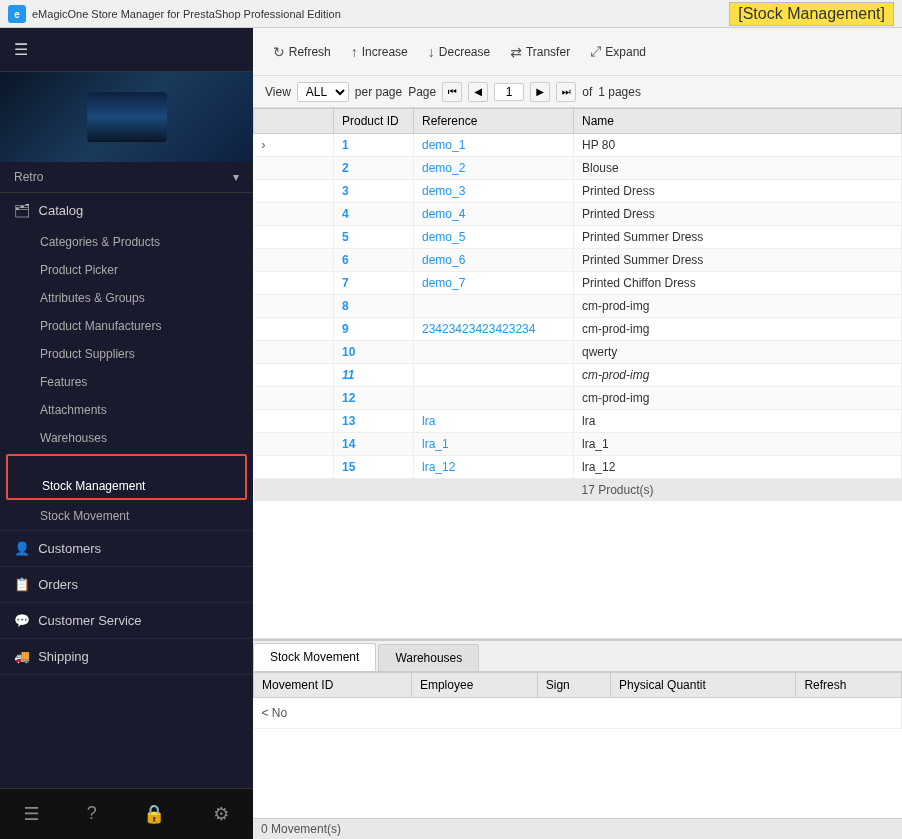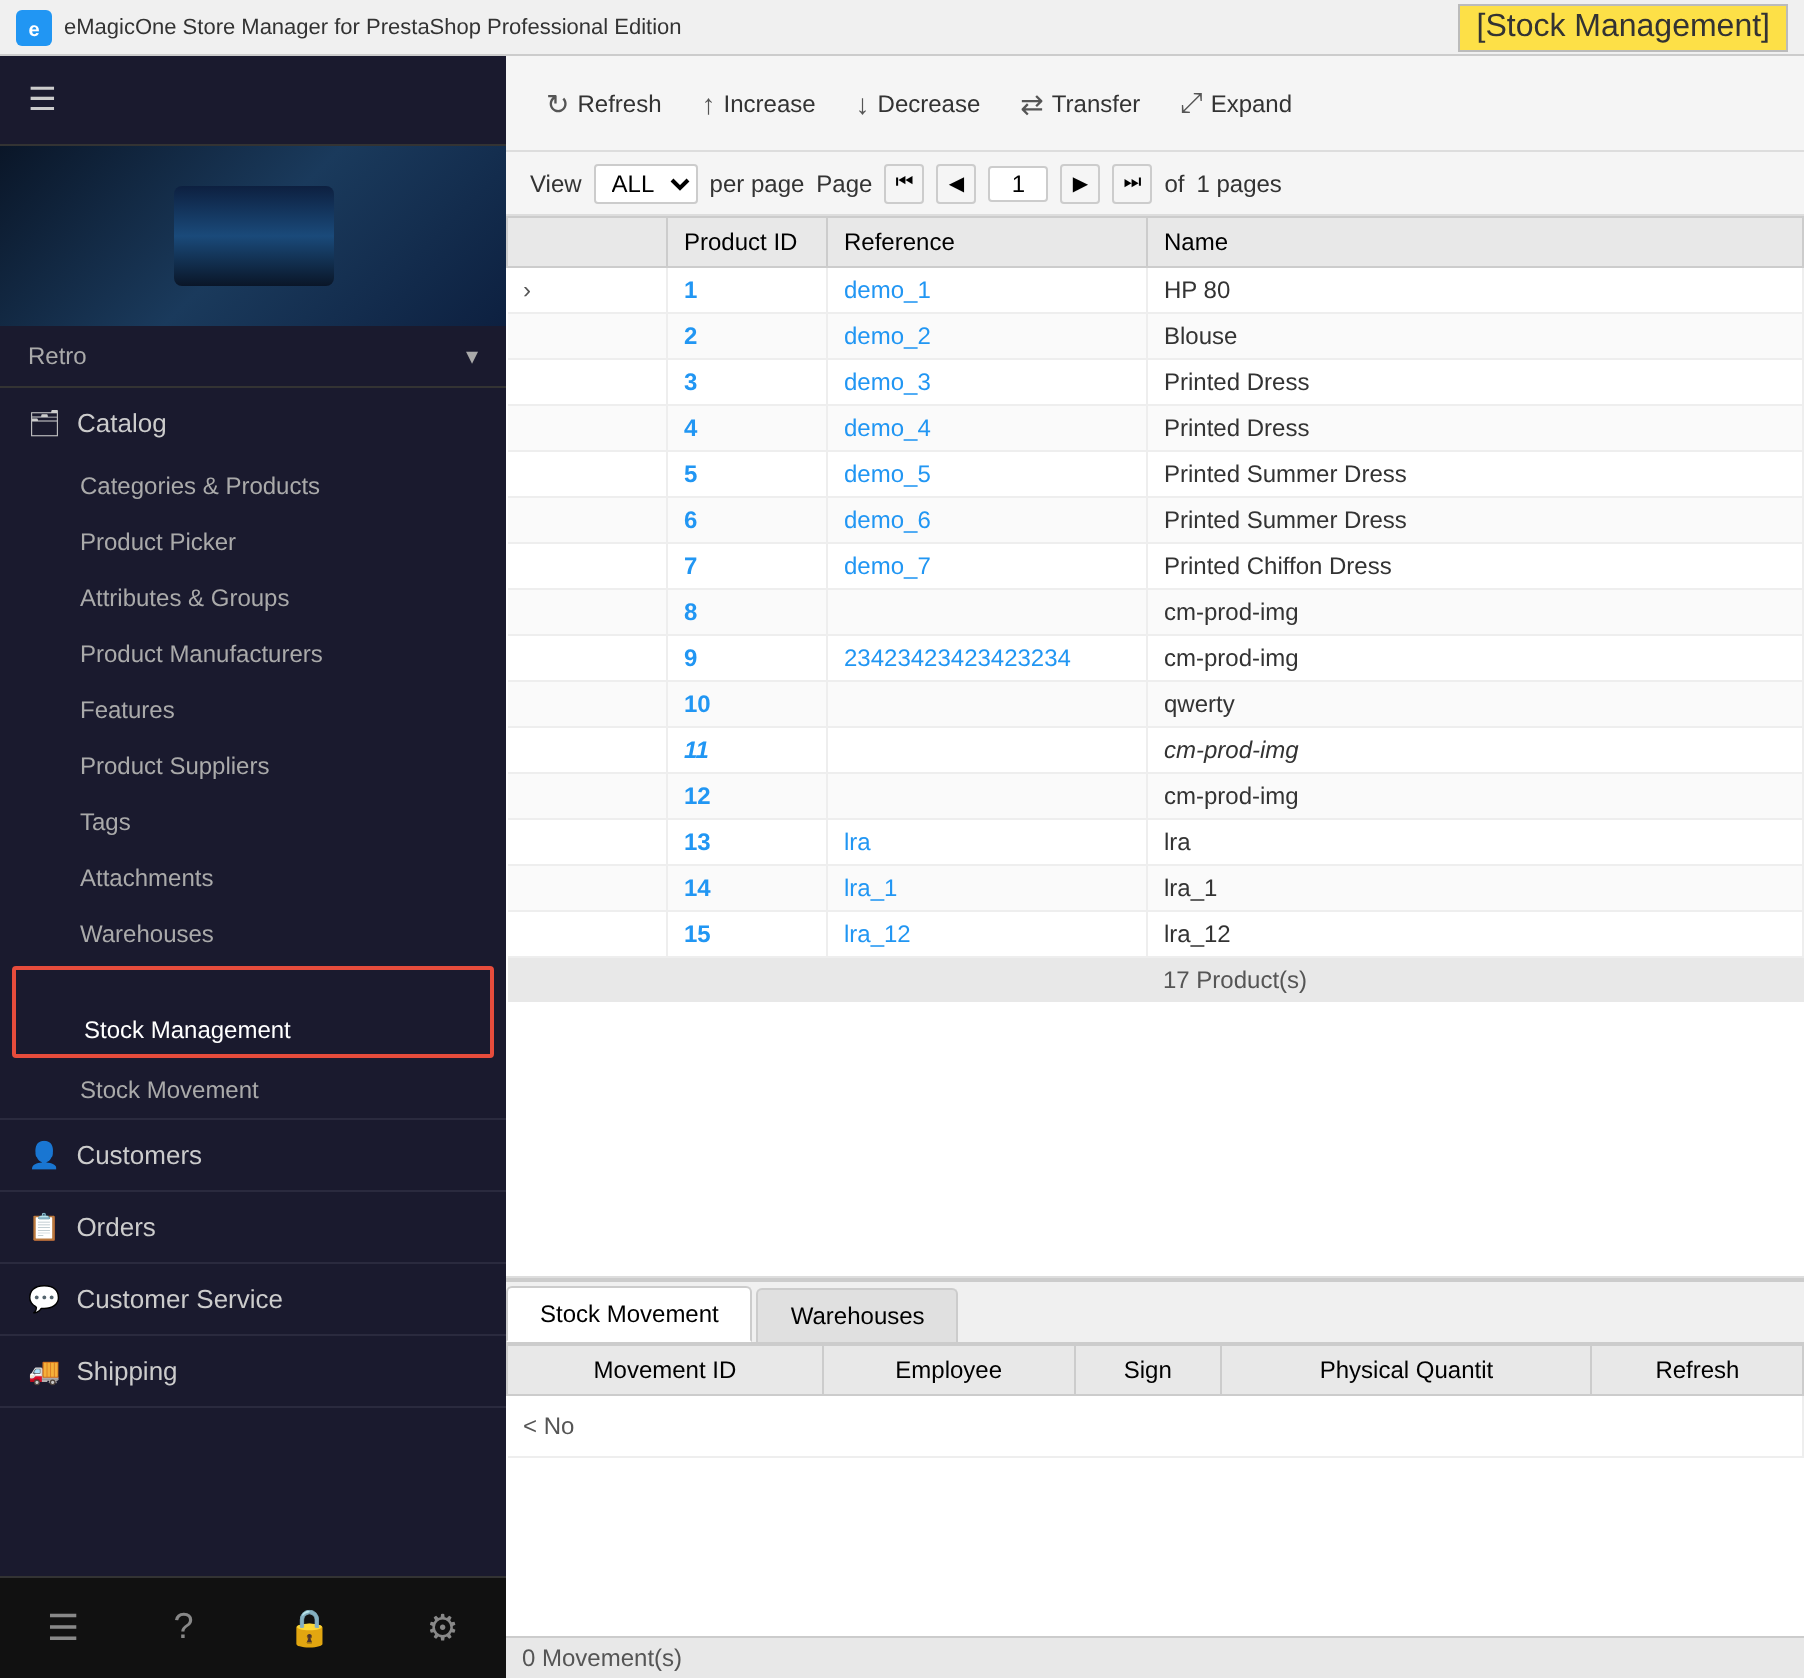"Features" div.sidebar-item { order: before "Product Suppliers" -> after "Product Suppliers" }
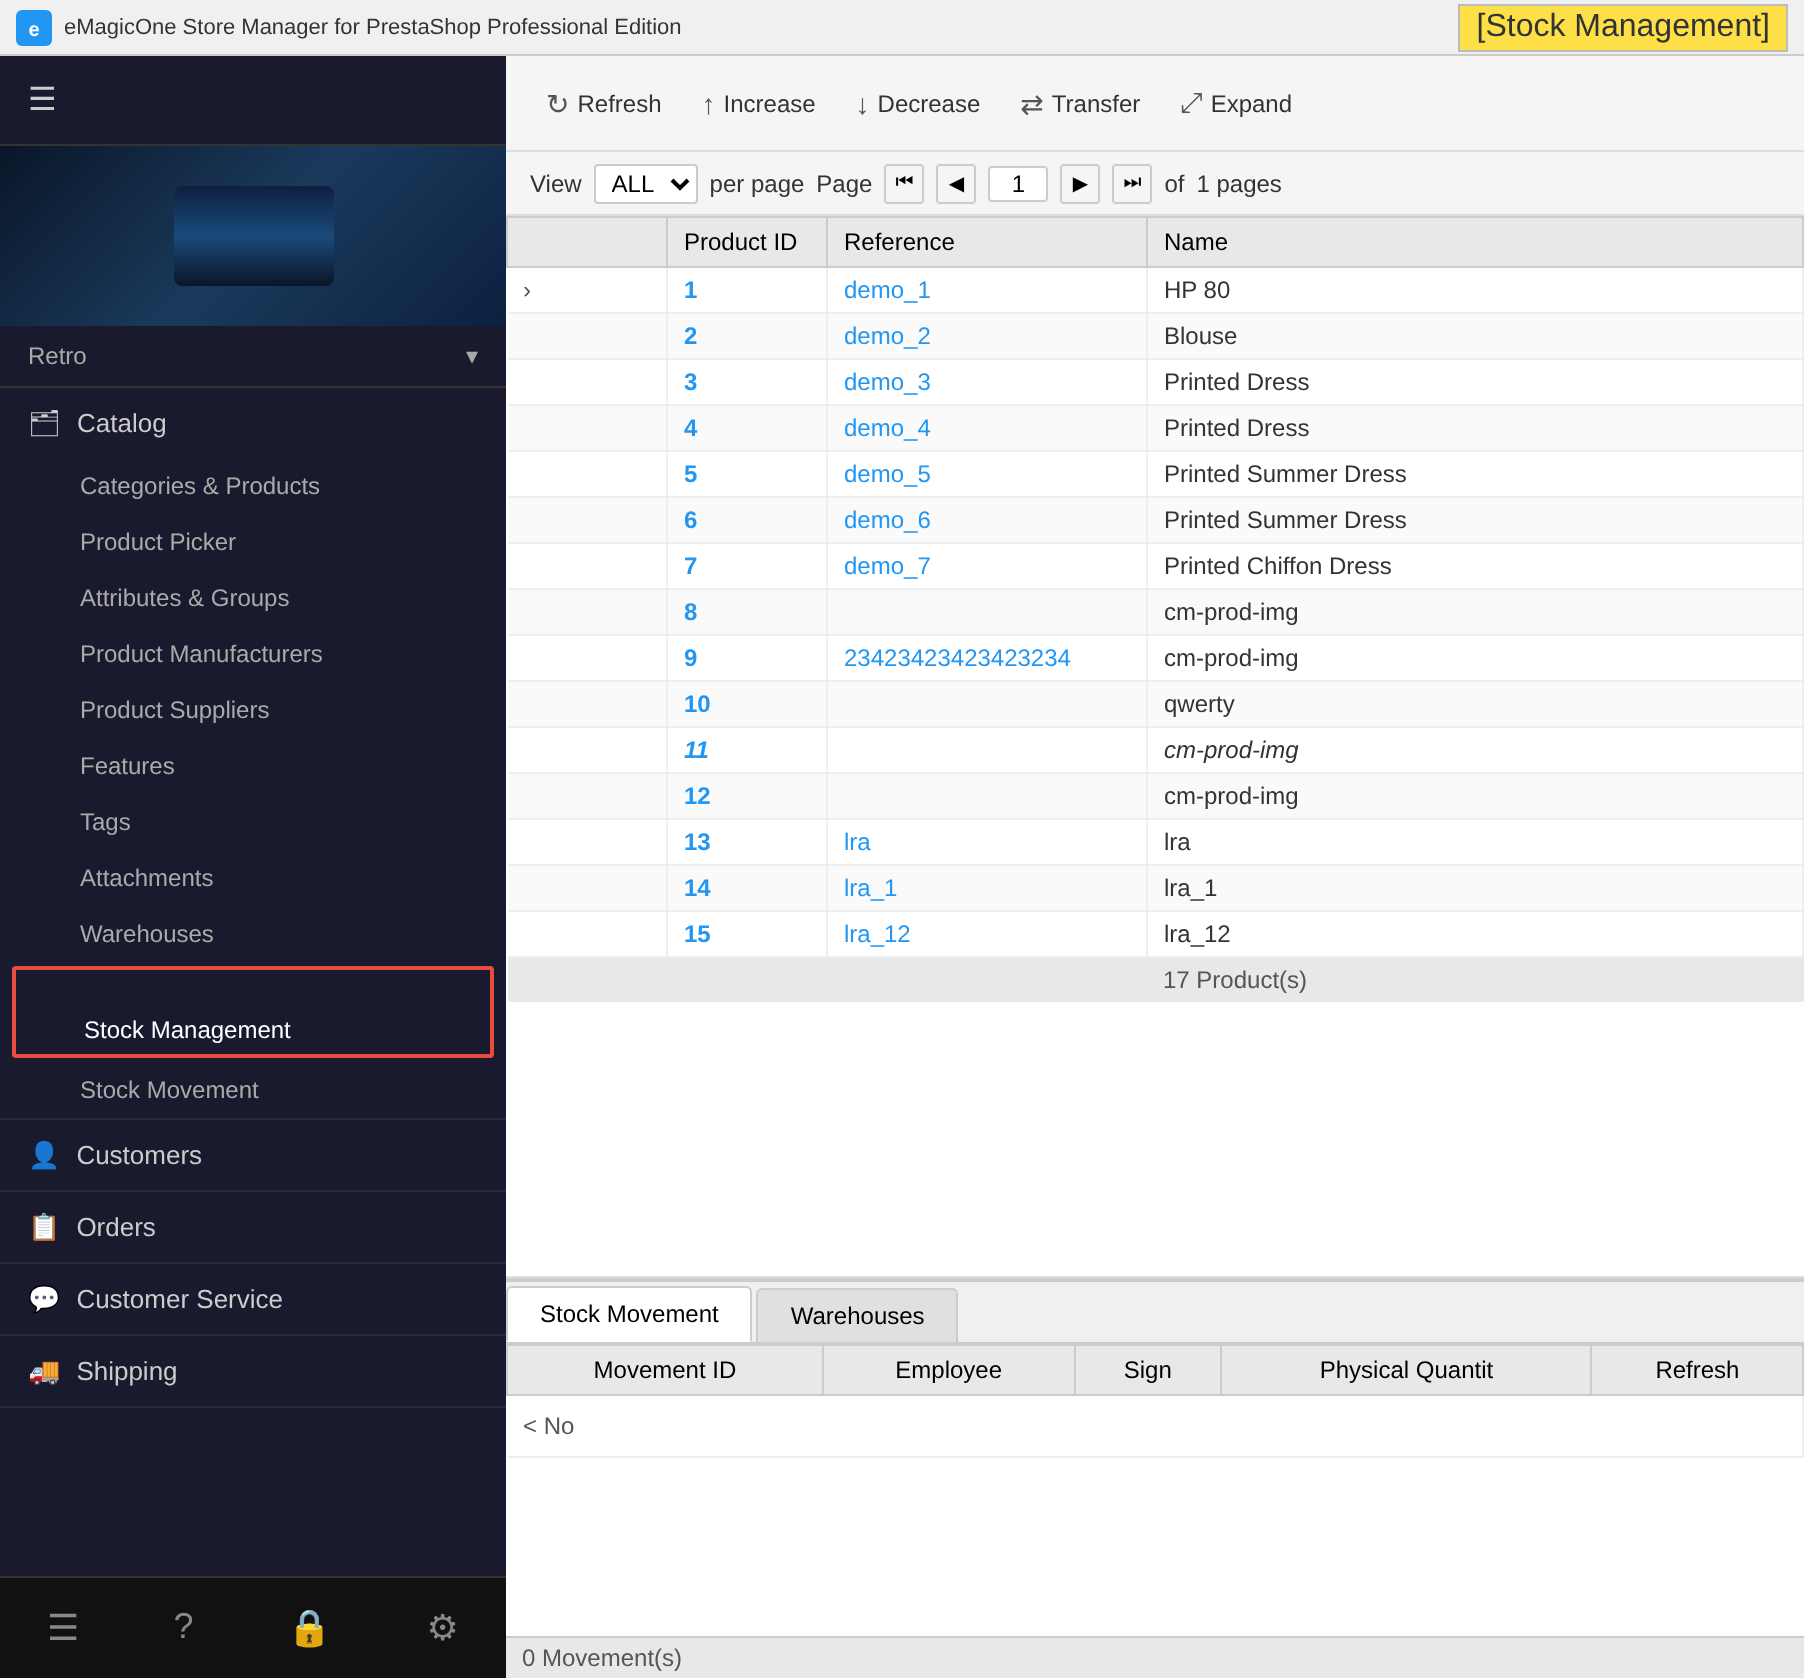"Tags" div.sidebar-item { html: <div> <span>Tags</span> </div> -> none }
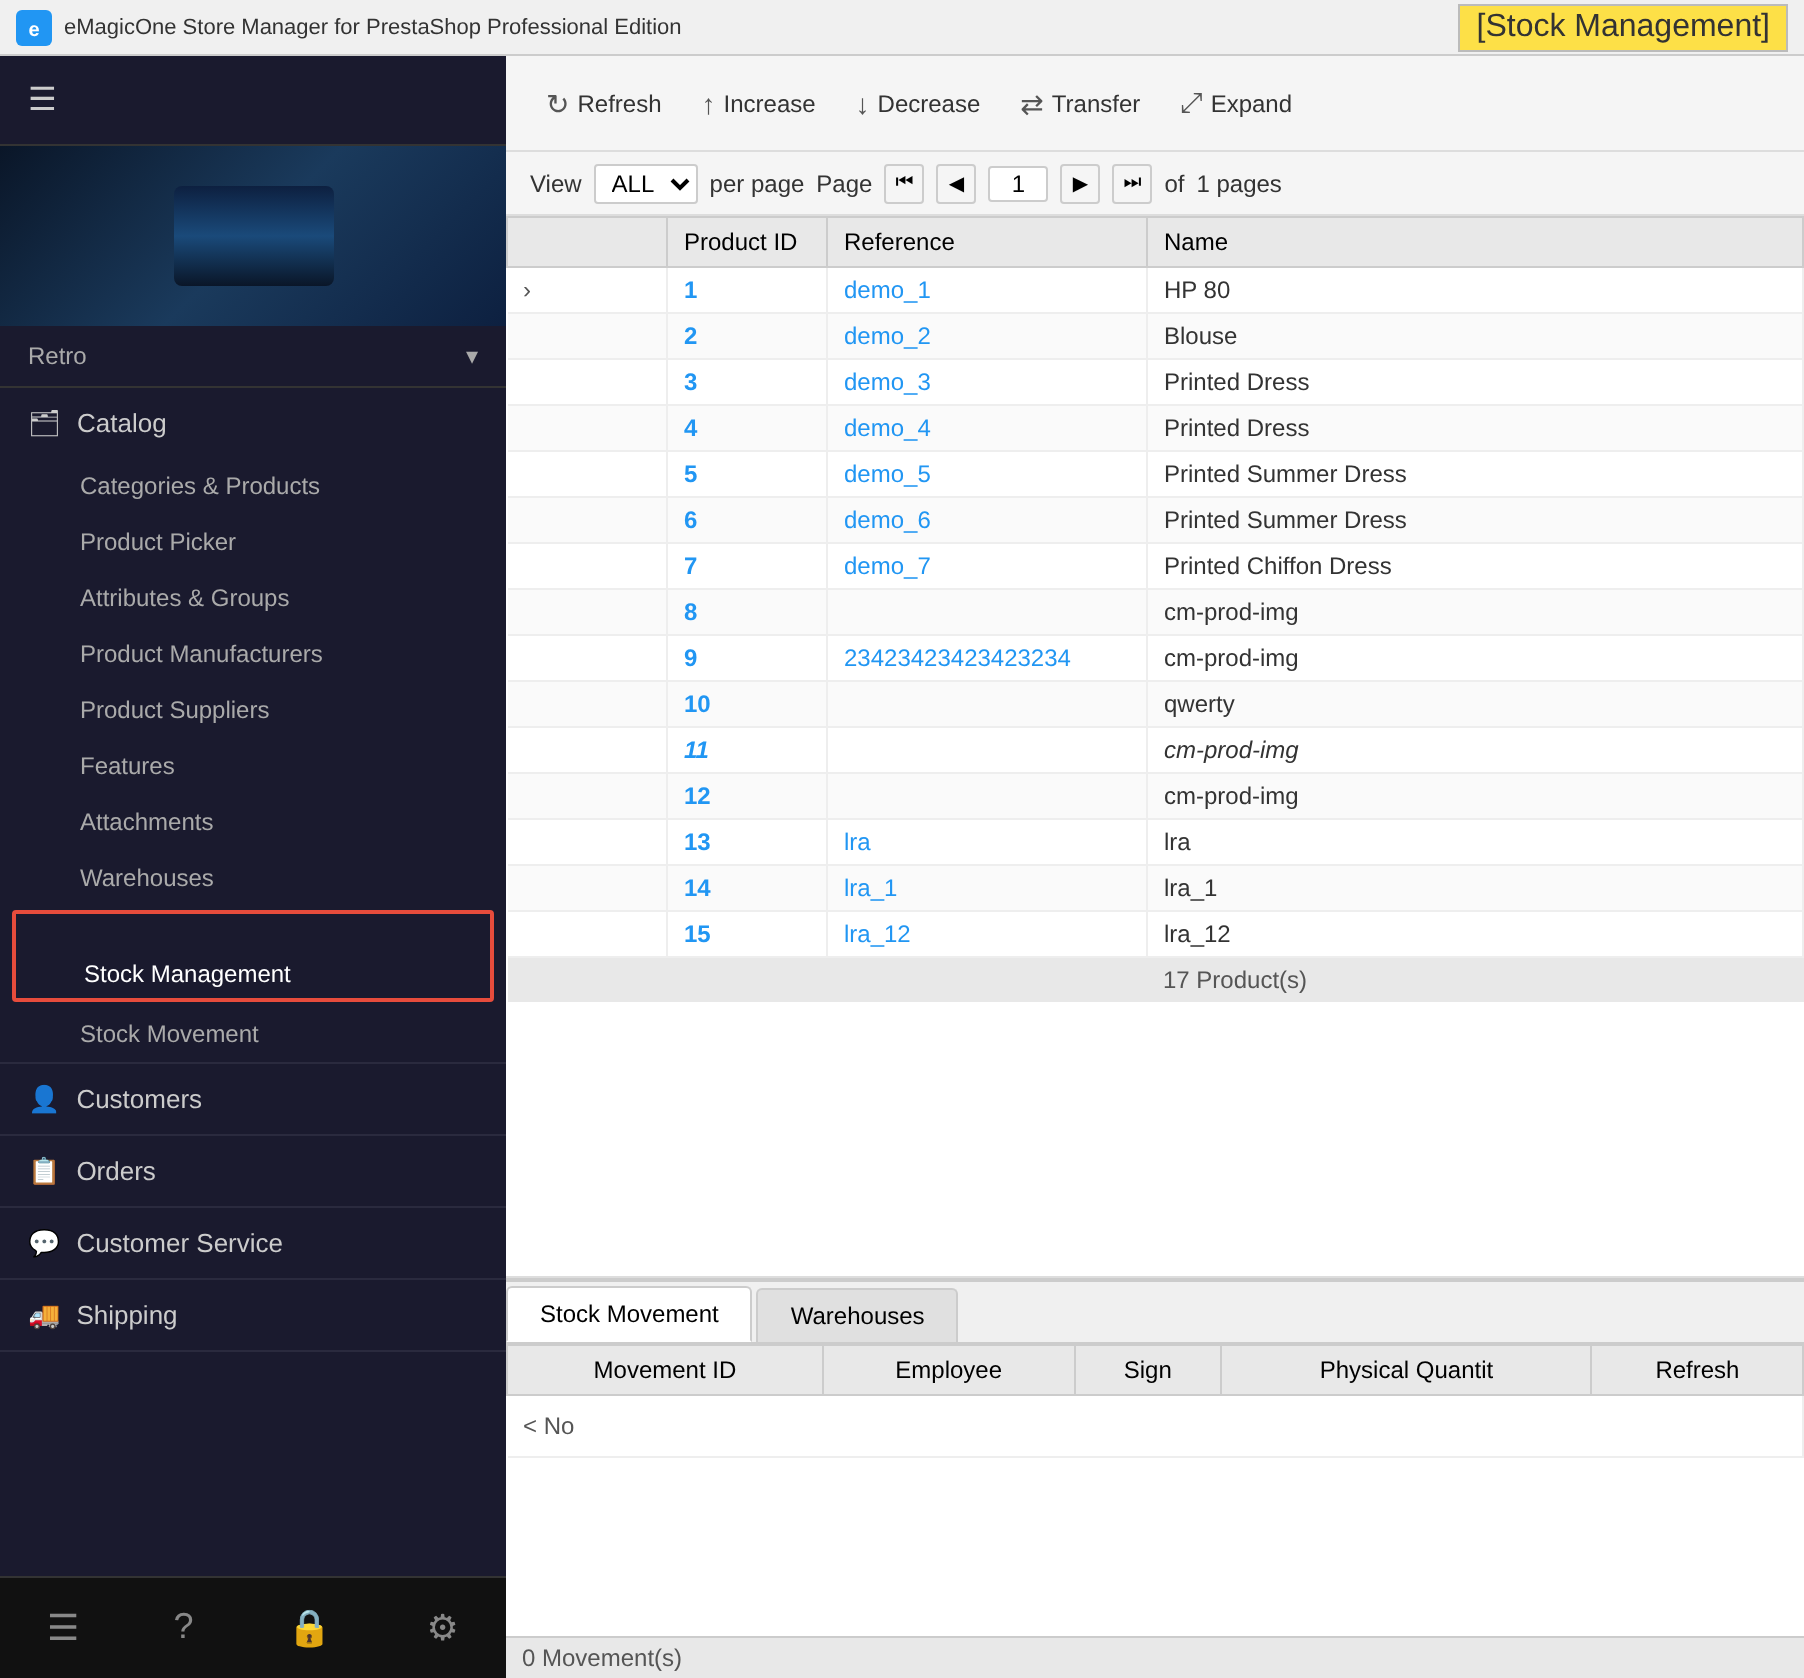"Movement ID" .bottom-table thead th { text-align: center -> left }
